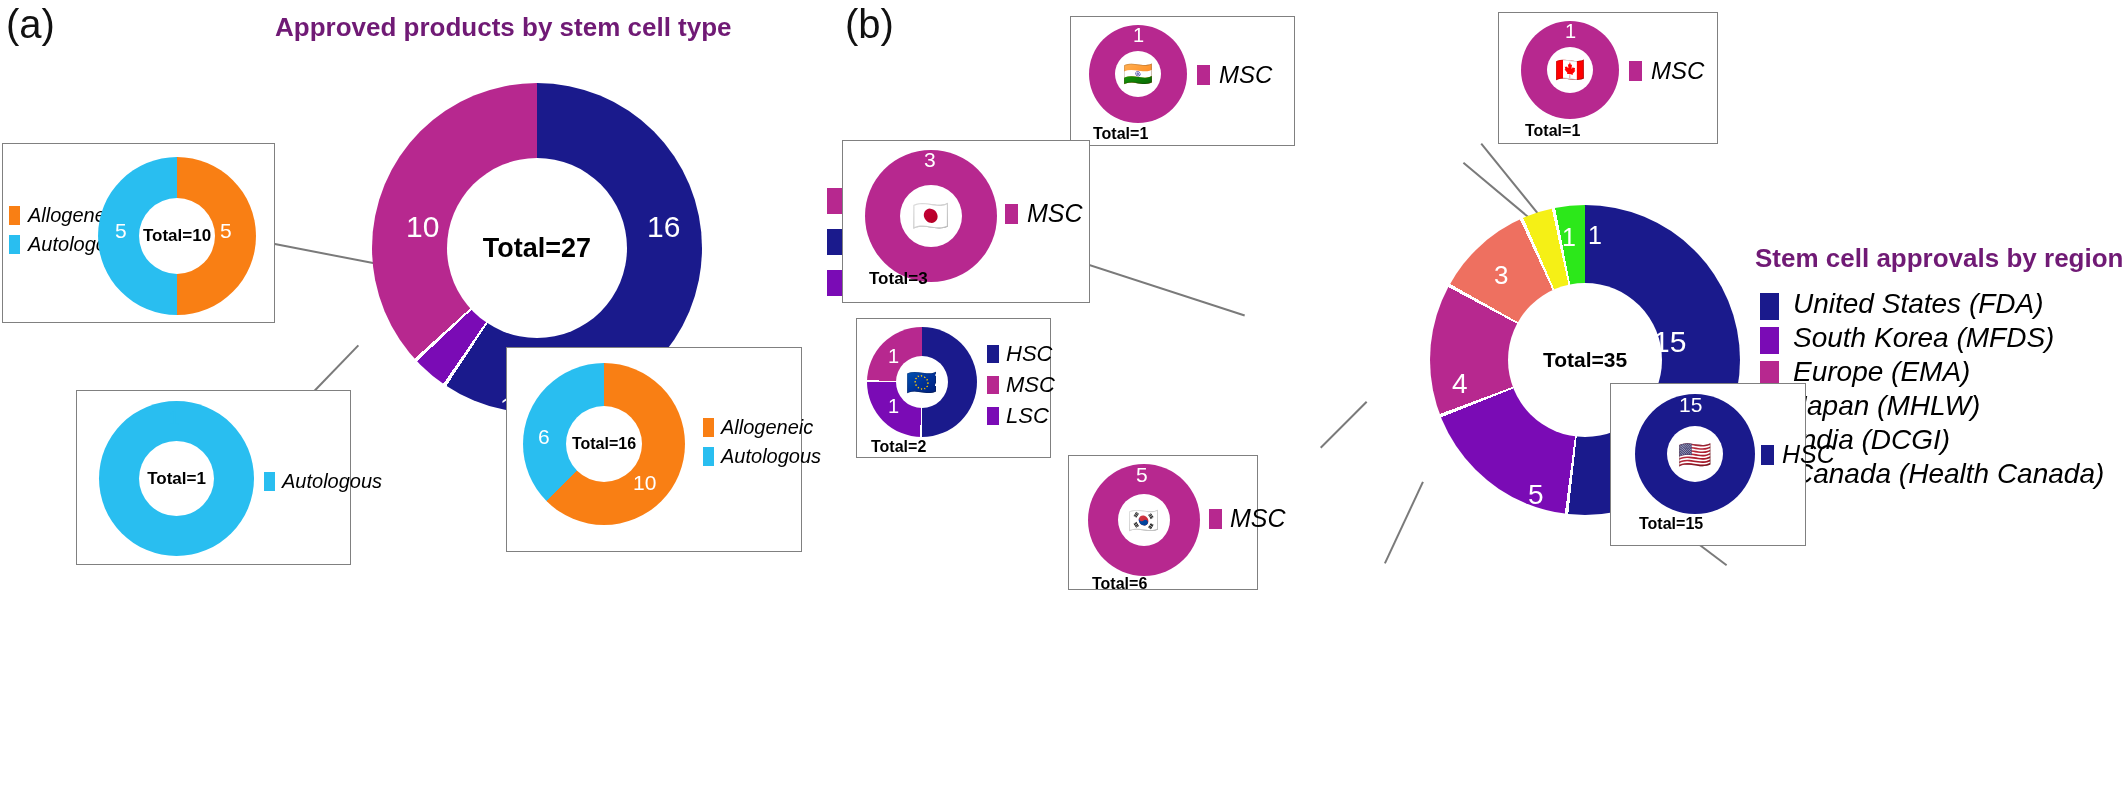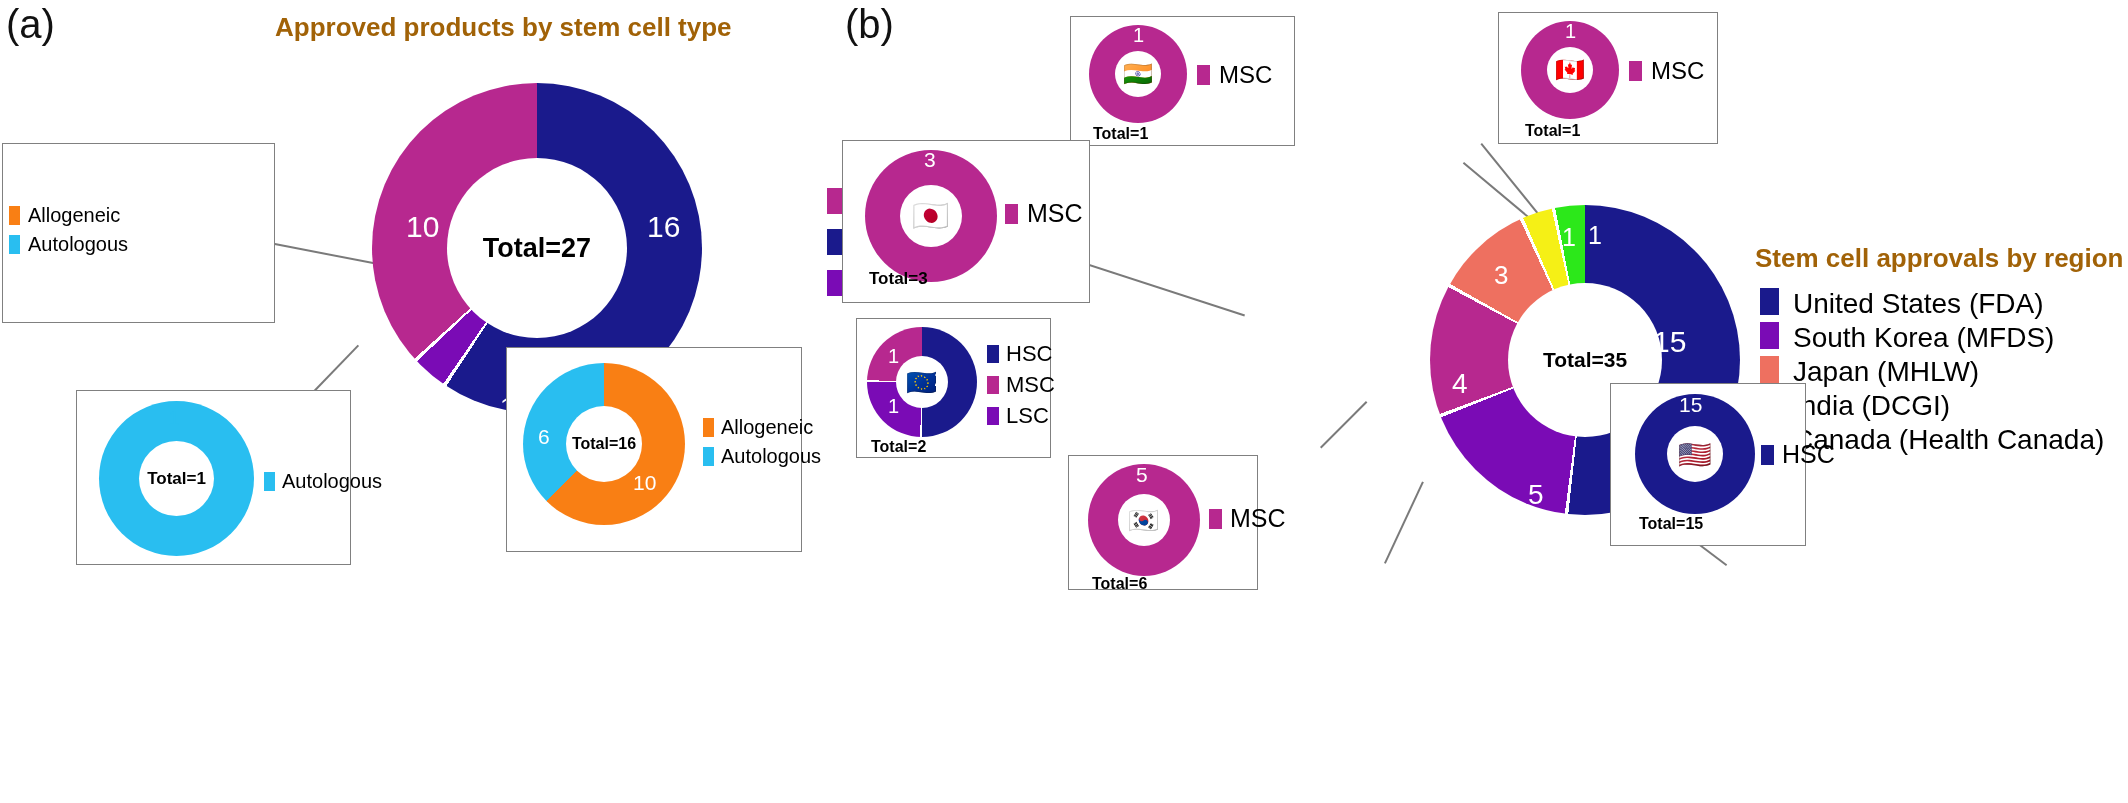"Approved products by stem cell" .chart-title { color: #a16207 -> #701a75 }
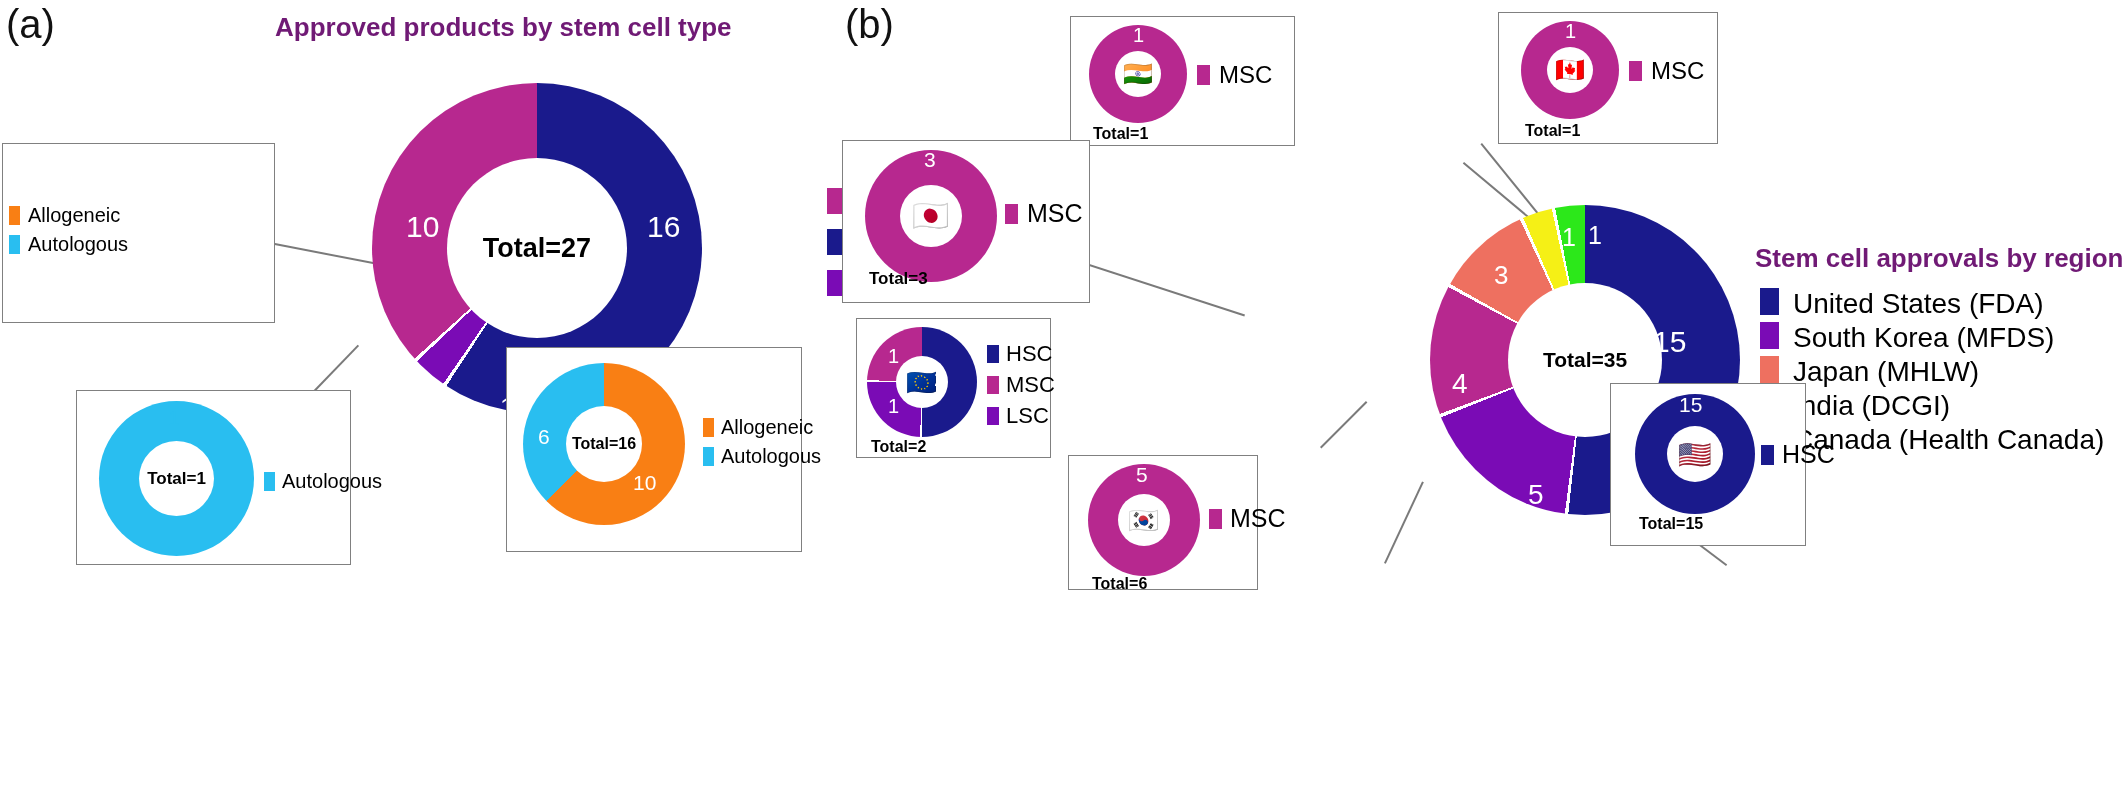"MSC" .legend { font-style: none -> italic }
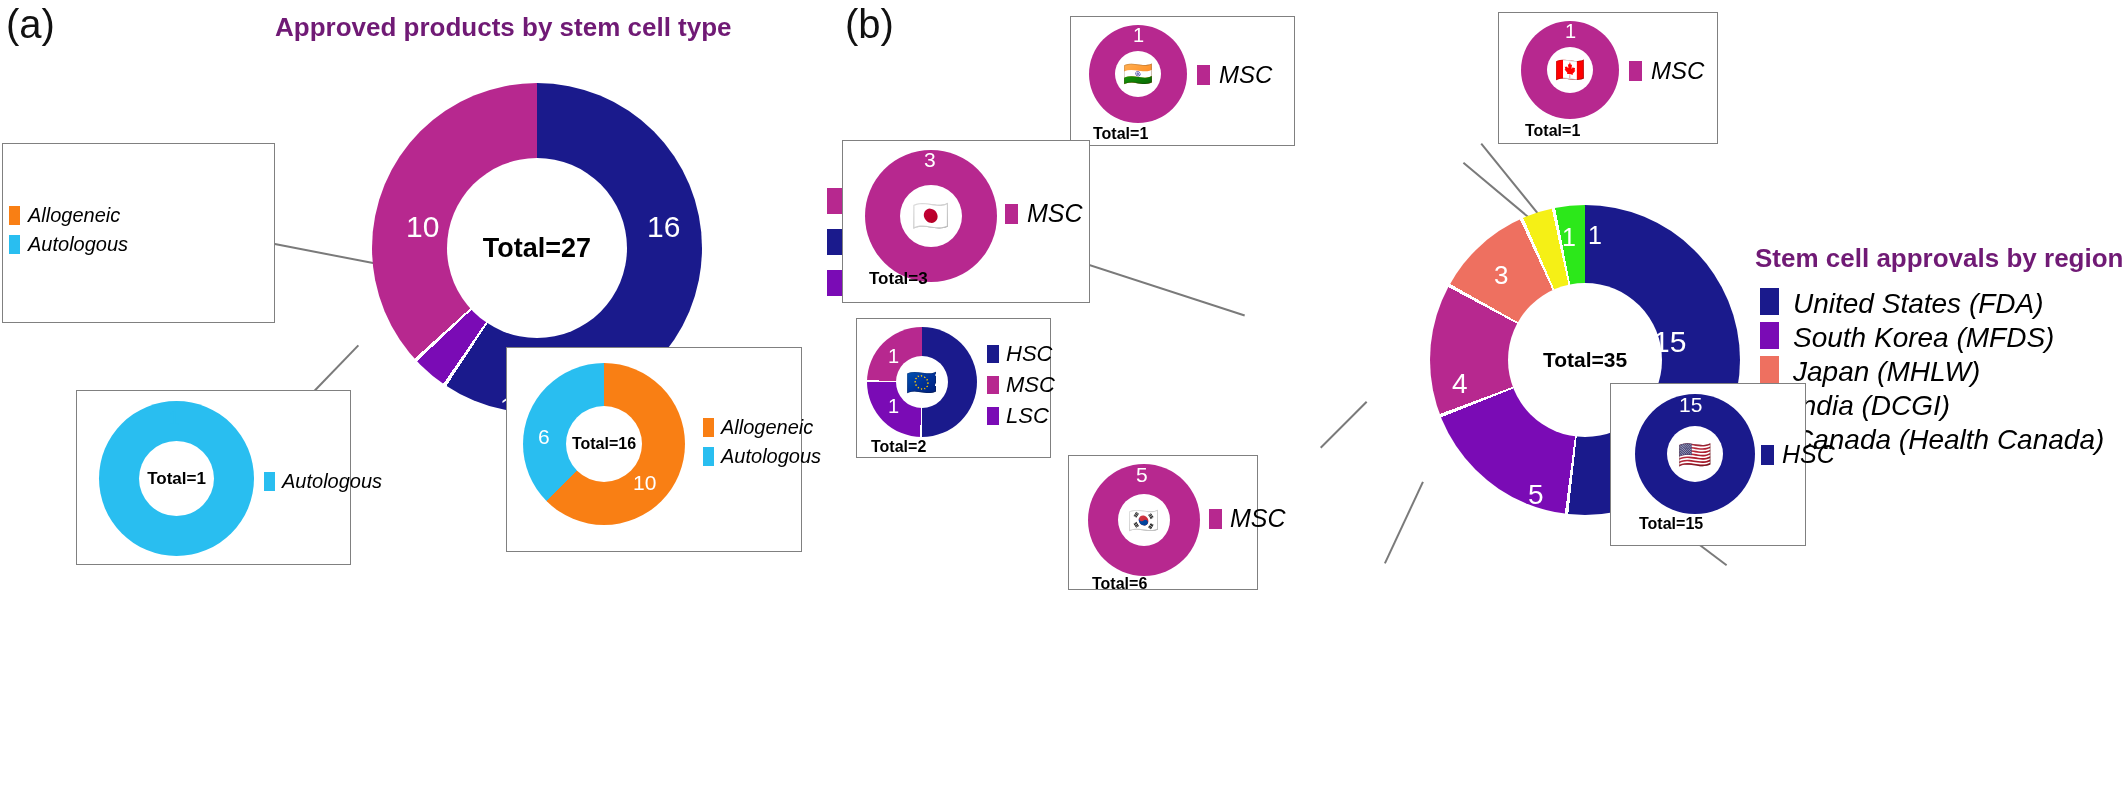"Total=10" div.donut { html: none -> <div> <div> <span>Total=10</span> </div> </div> }
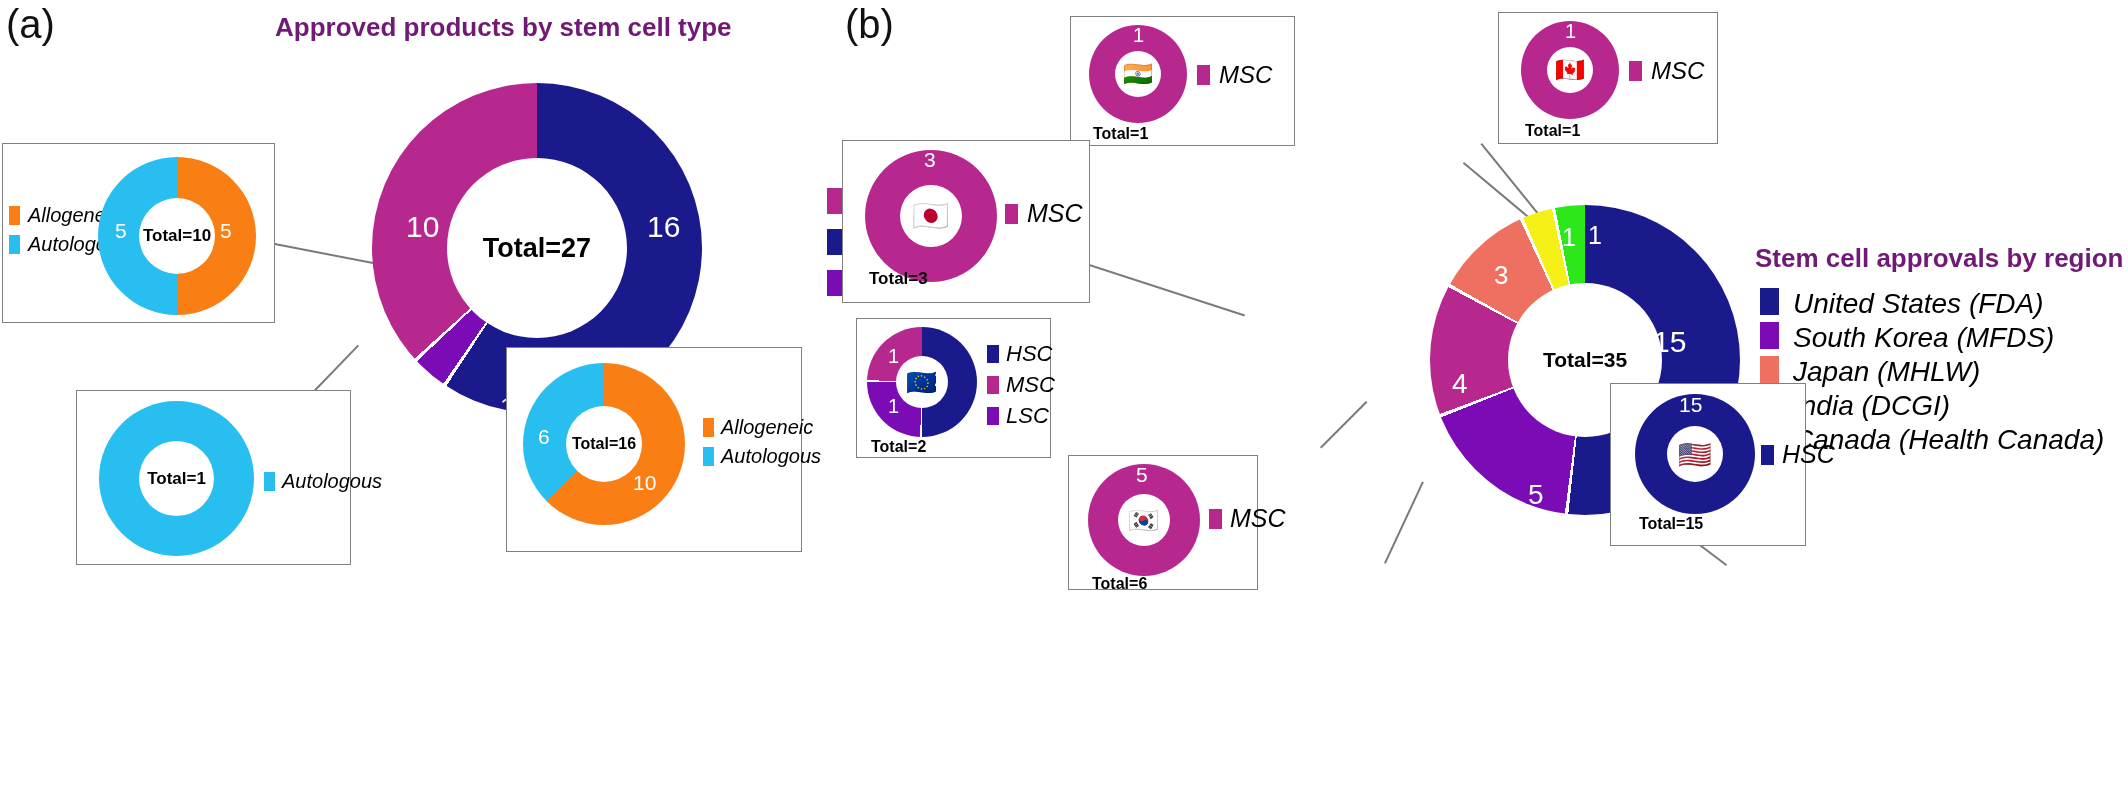"United States (FDA)" .big-legend-row { align-items: flex-start -> flex-end }
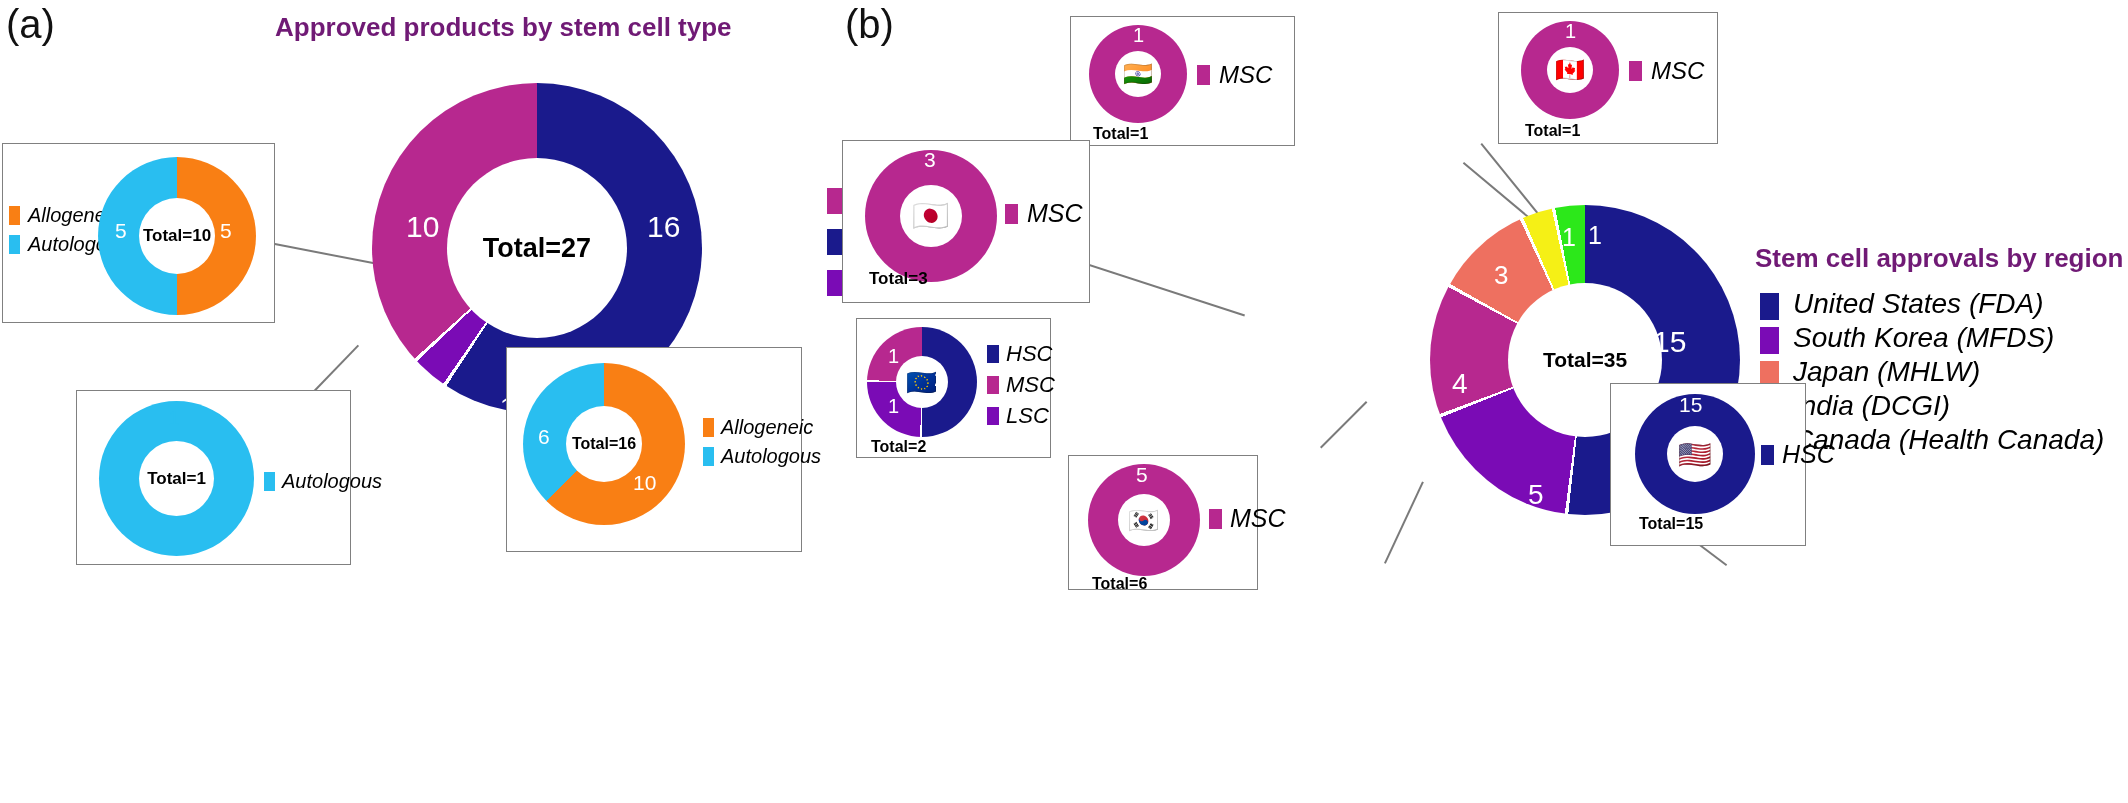"Europe (EMA)" div.big-legend-row { html: none -> <div> <span></span> <span>Europe (EMA)</span> </div> }
